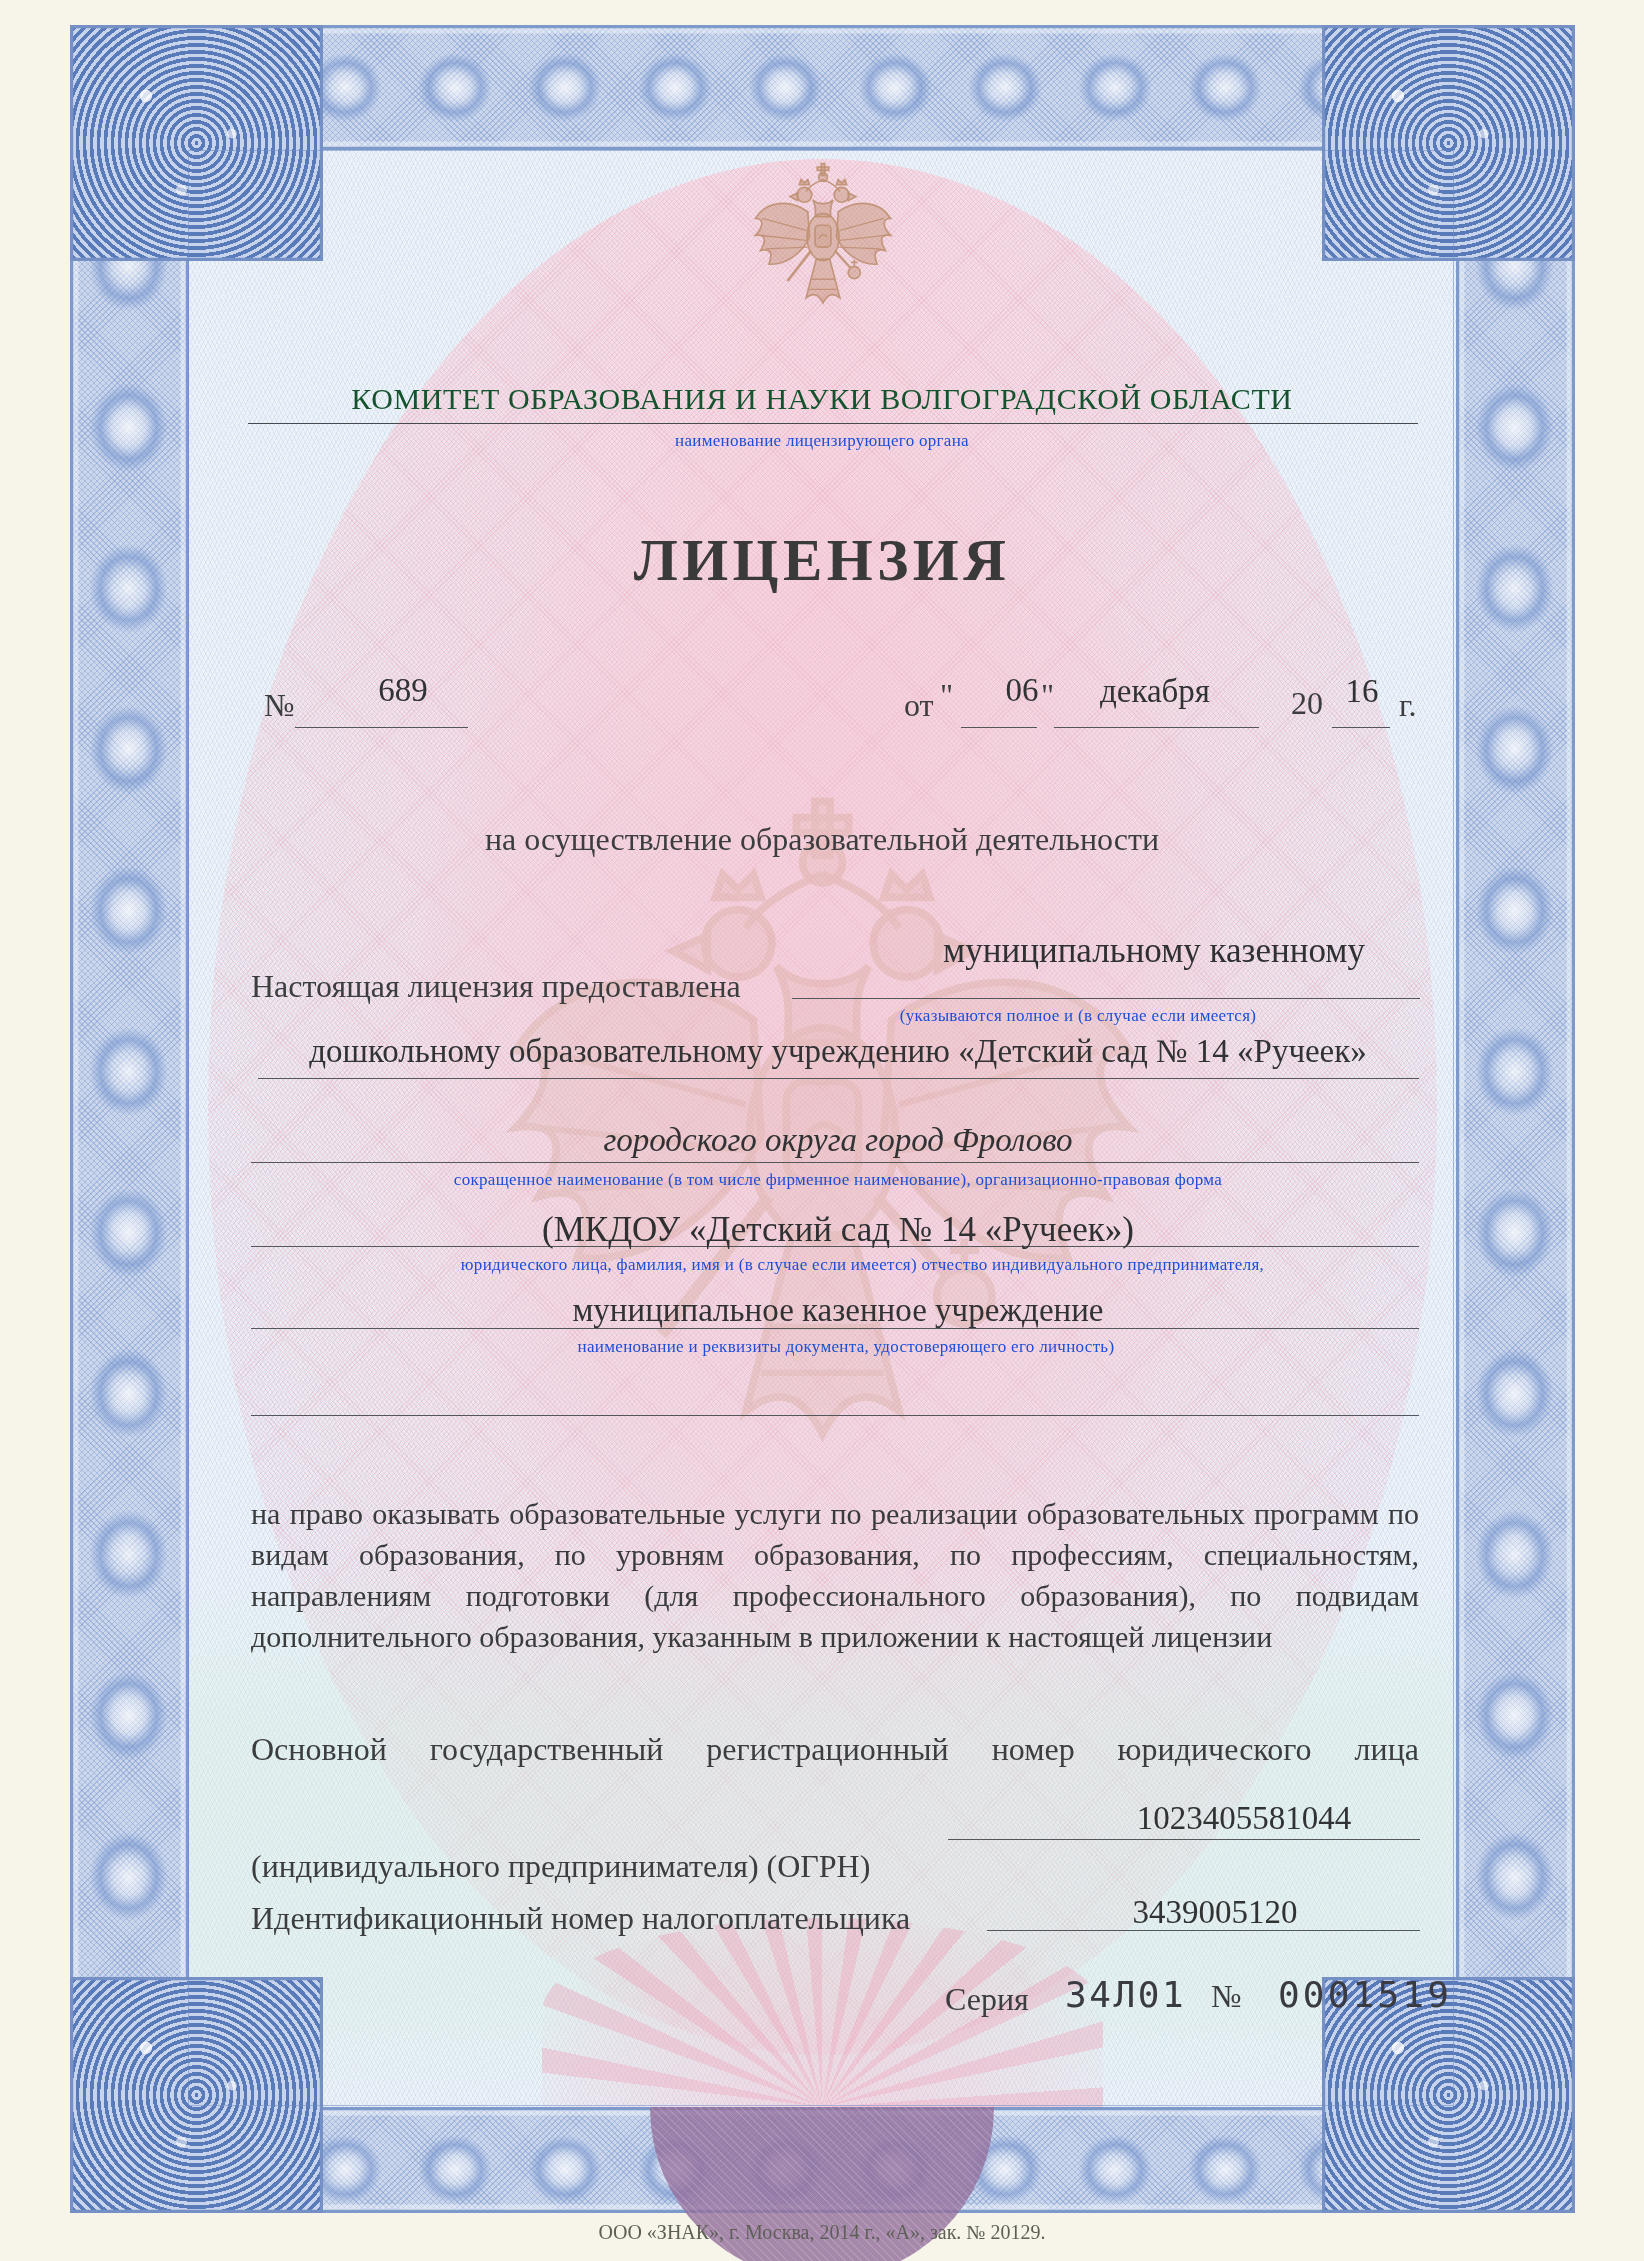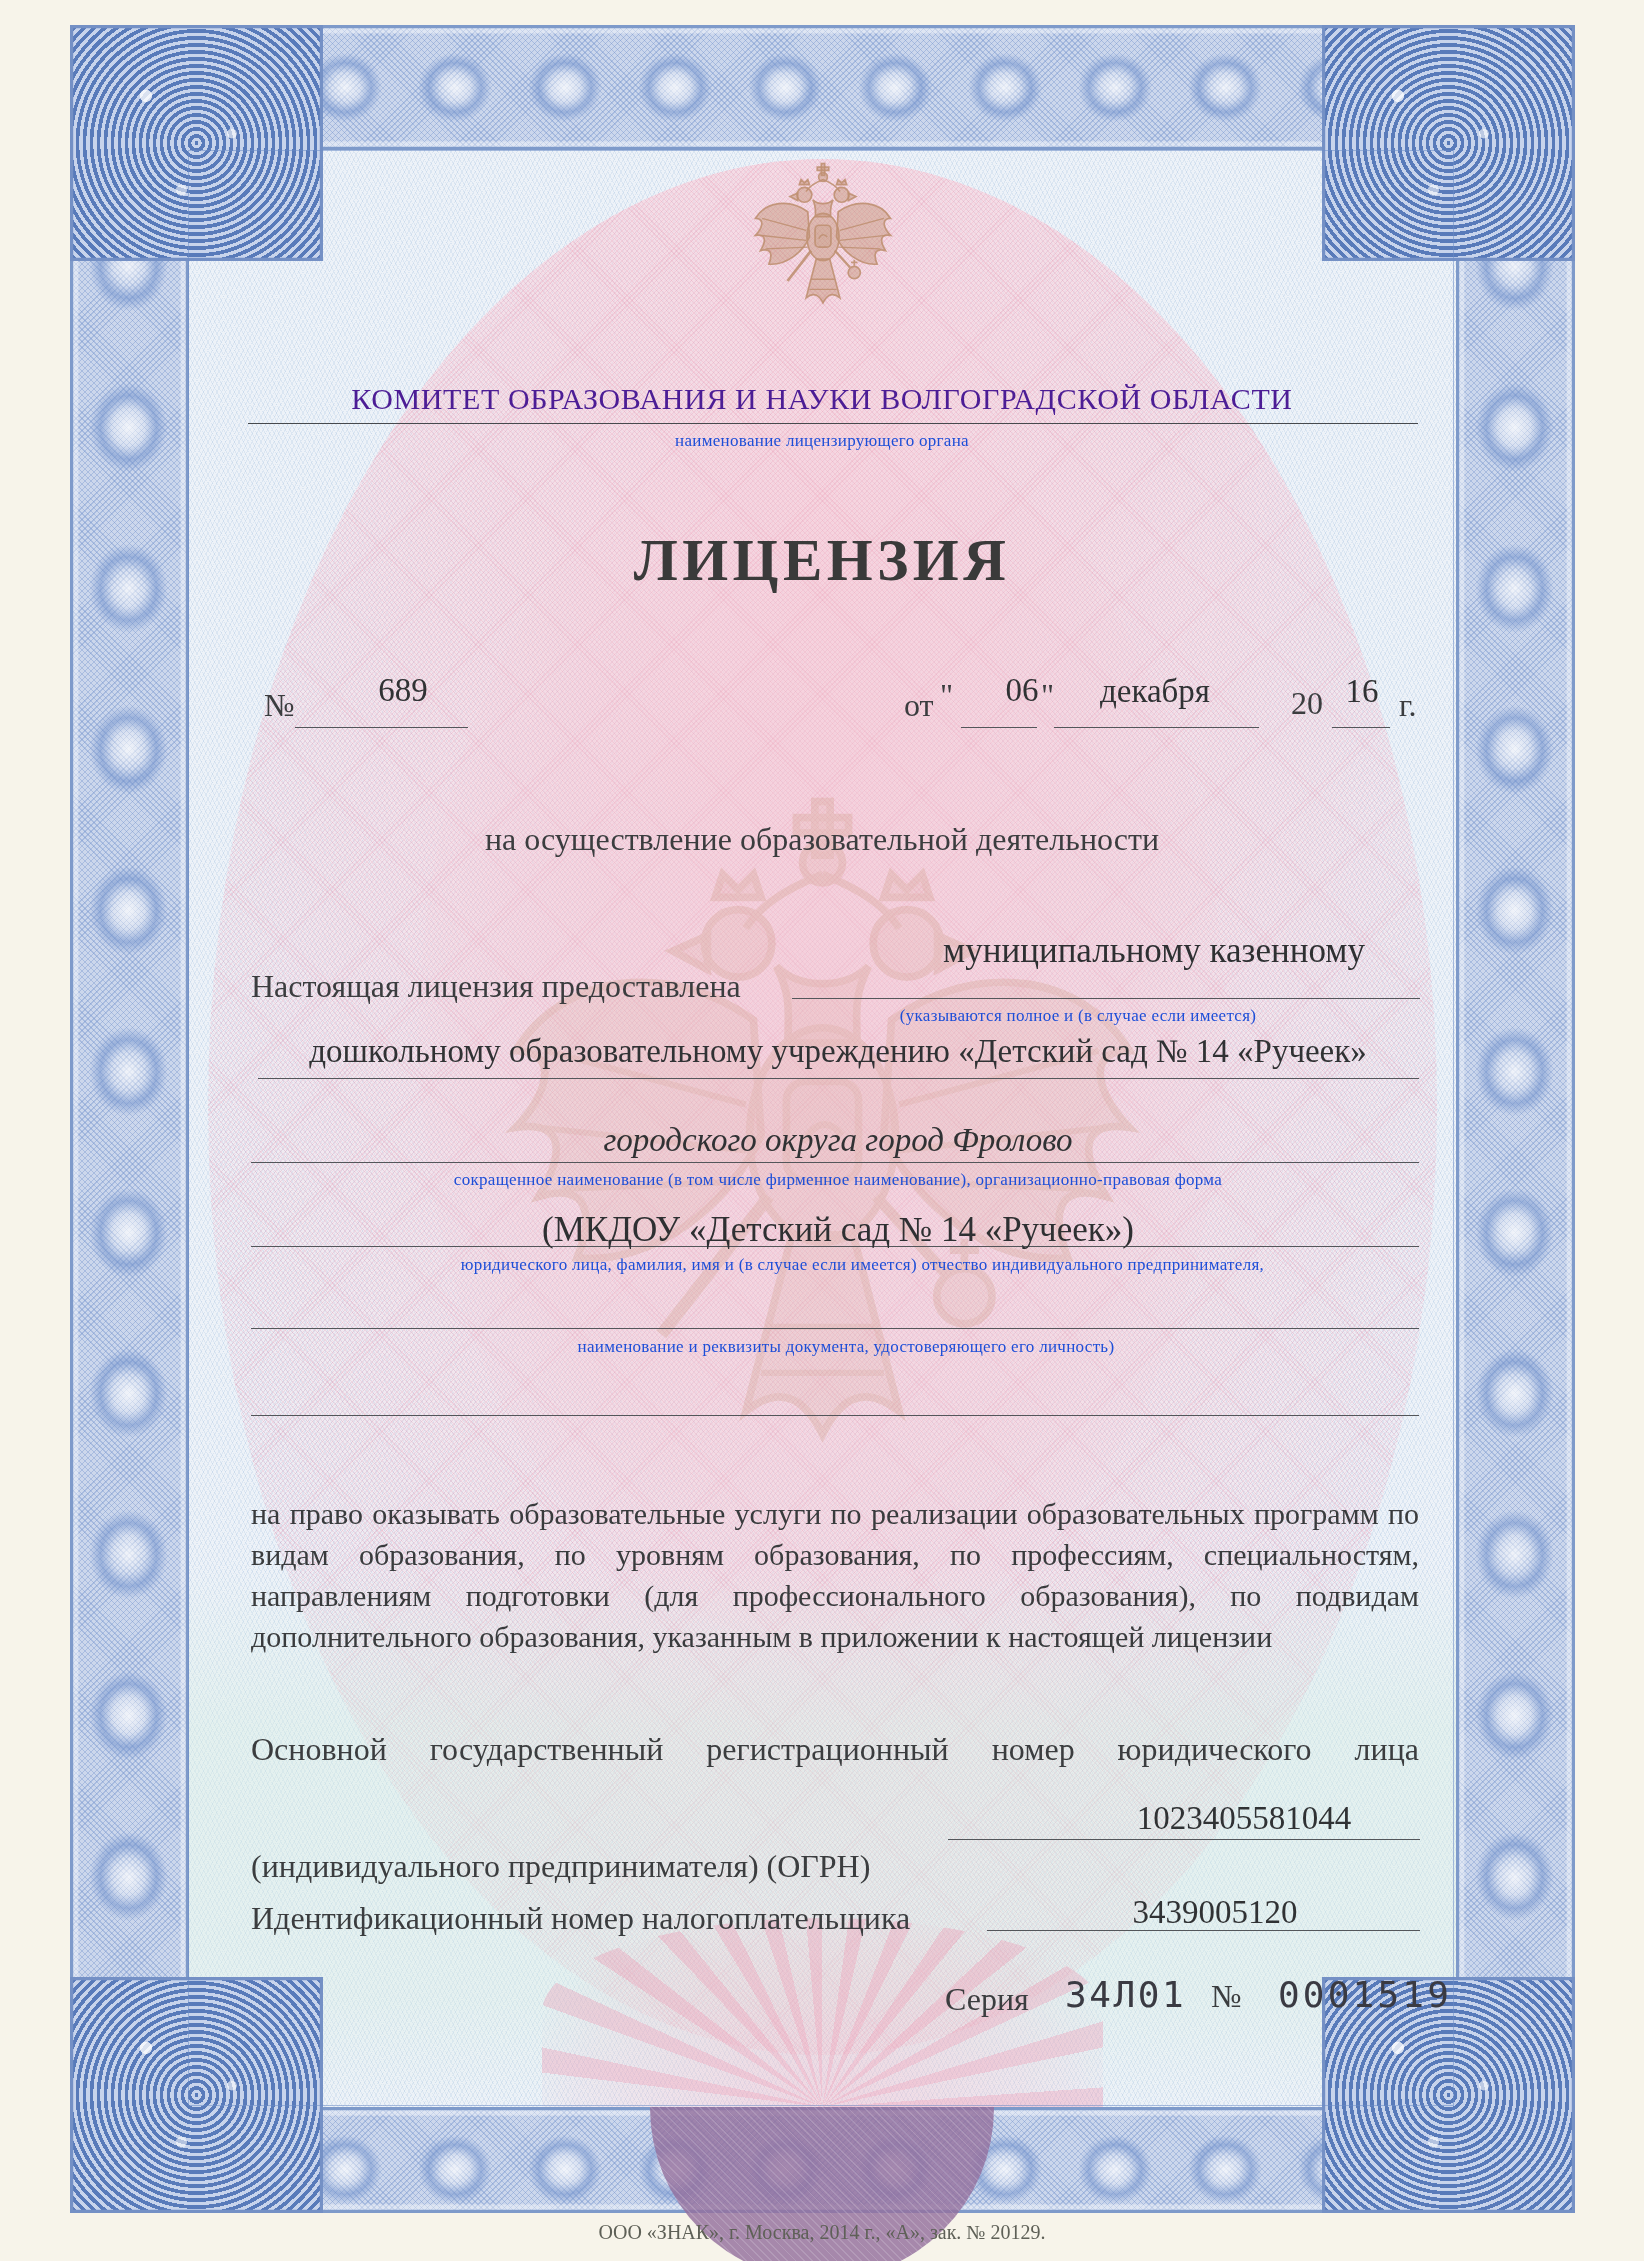"КОМИТЕТ ОБРАЗОВАНИЯ И НАУКИ" .org { color: #4c1d95 -> #14532d }
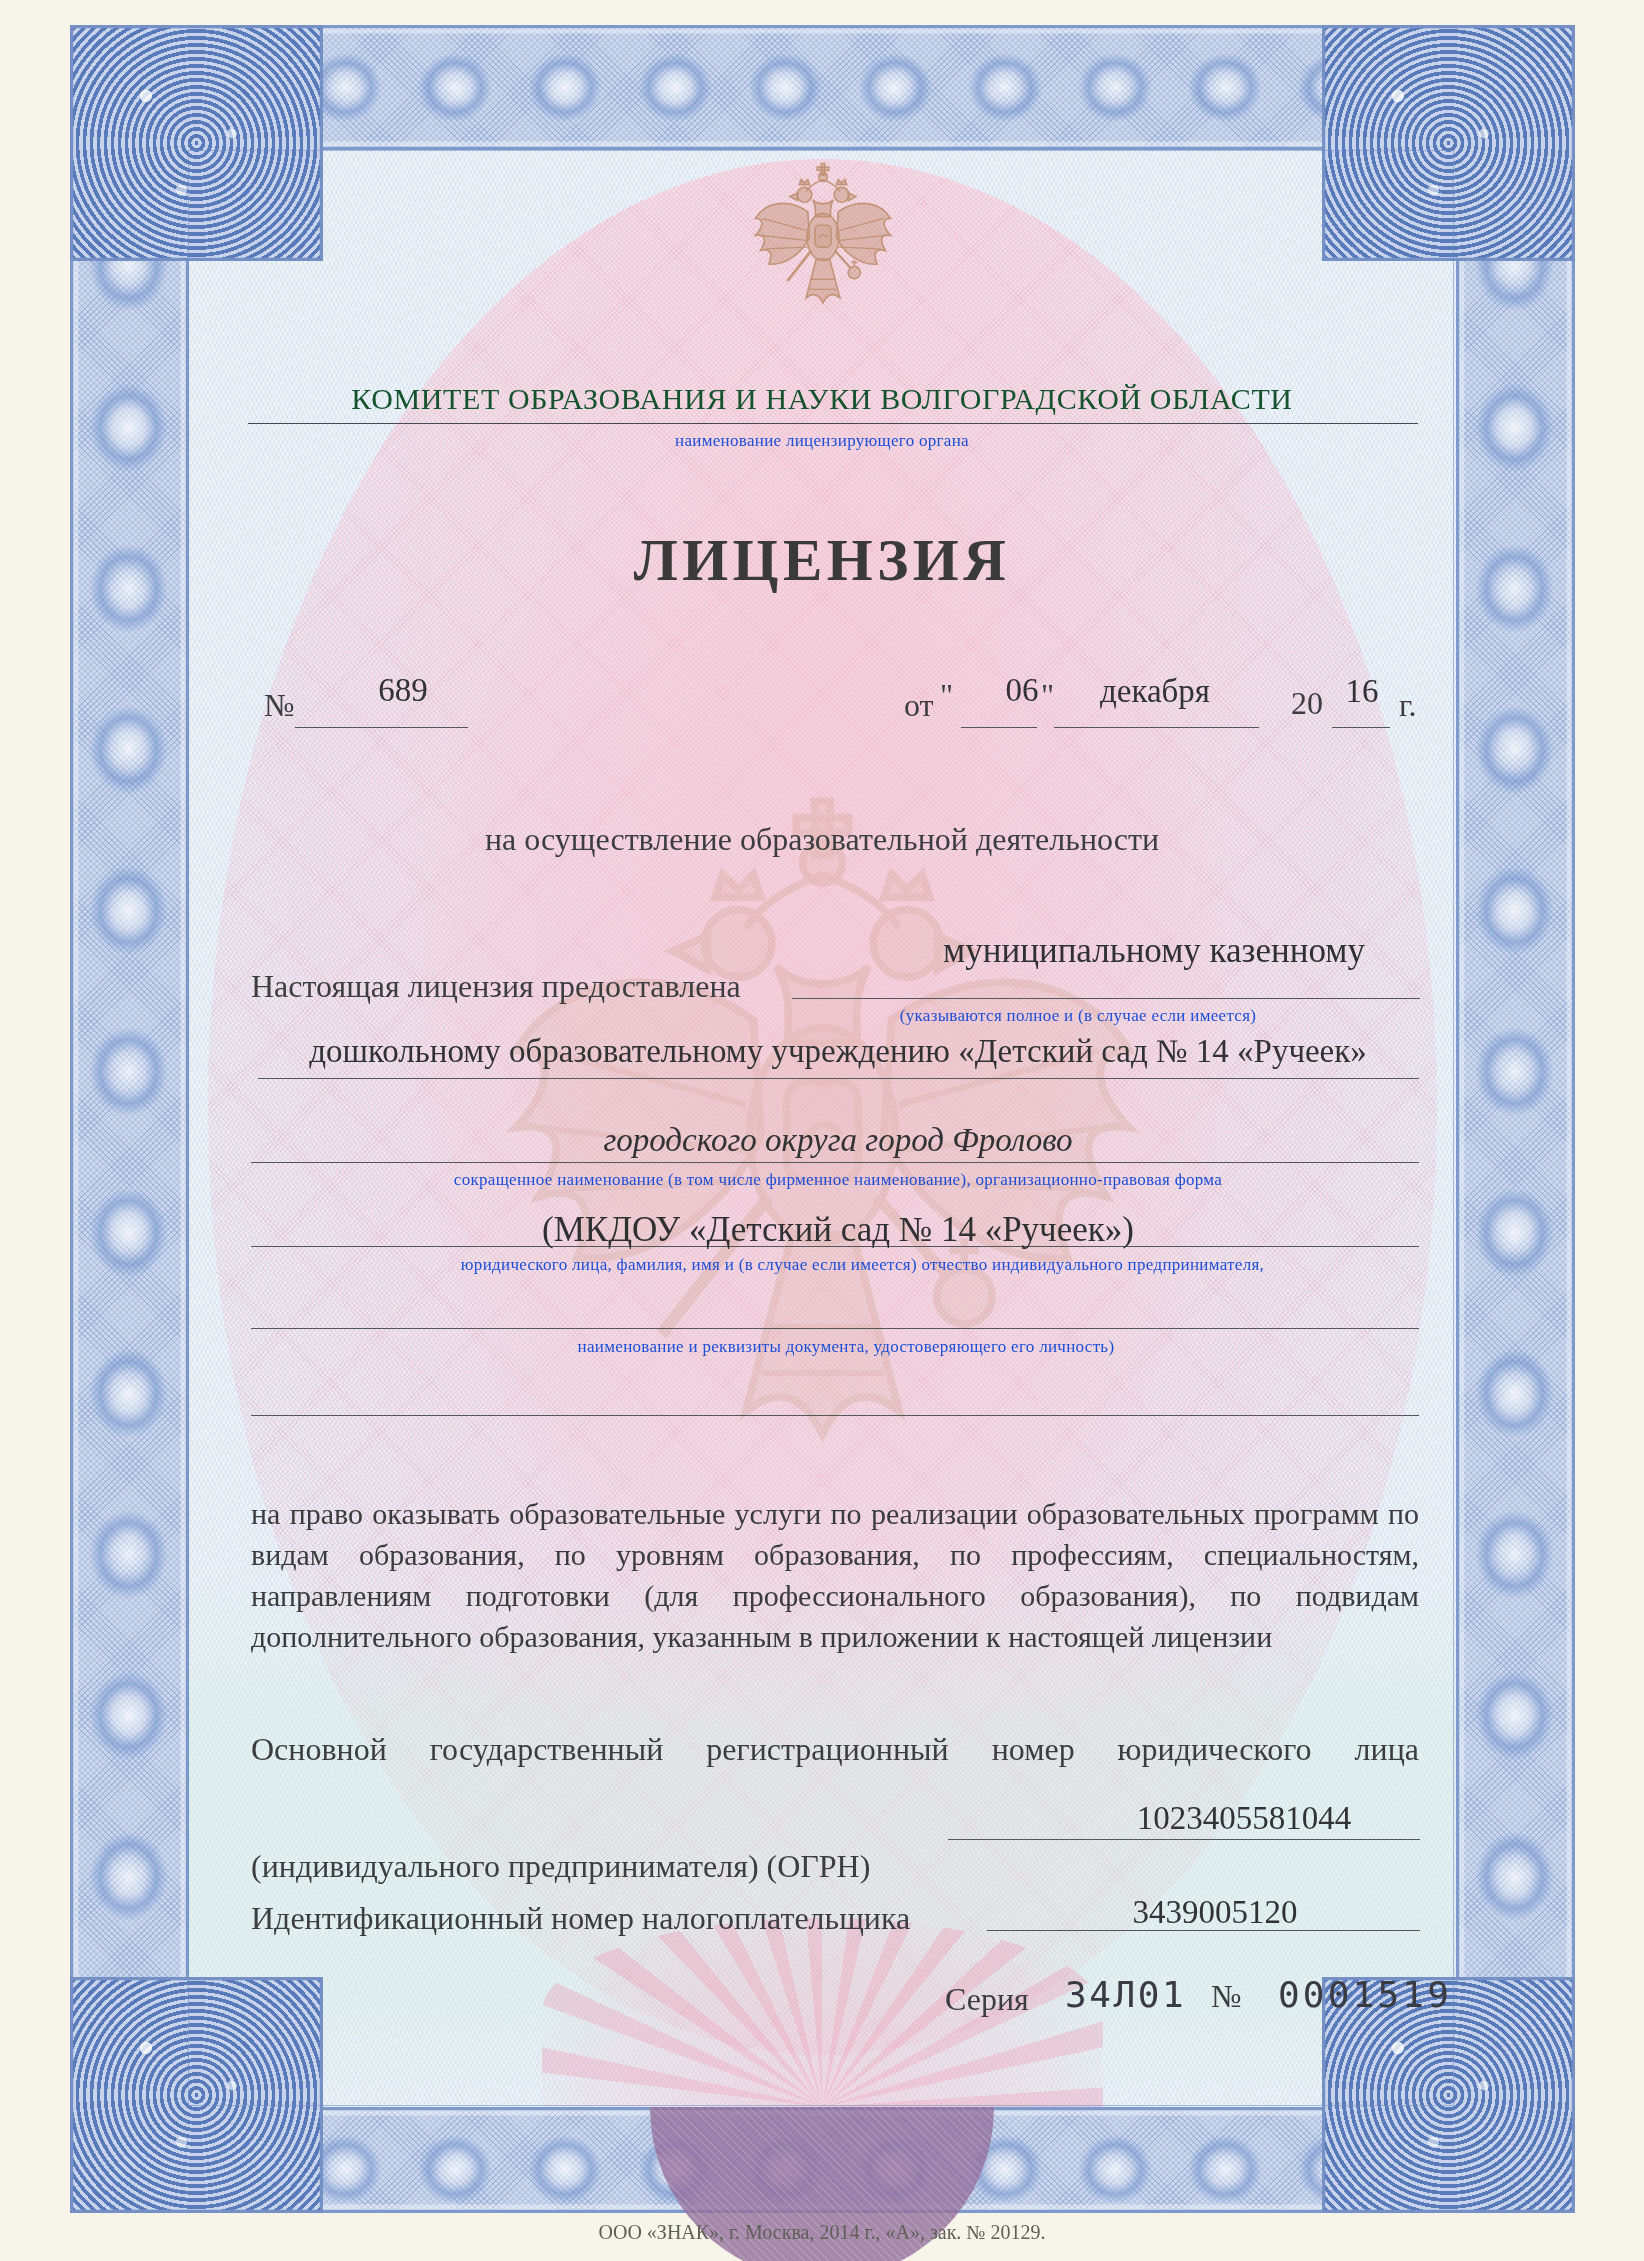"муниципальное казенное учреждение" div.t { html: none -> <div>муниципальное казенное учреждение</div> }
